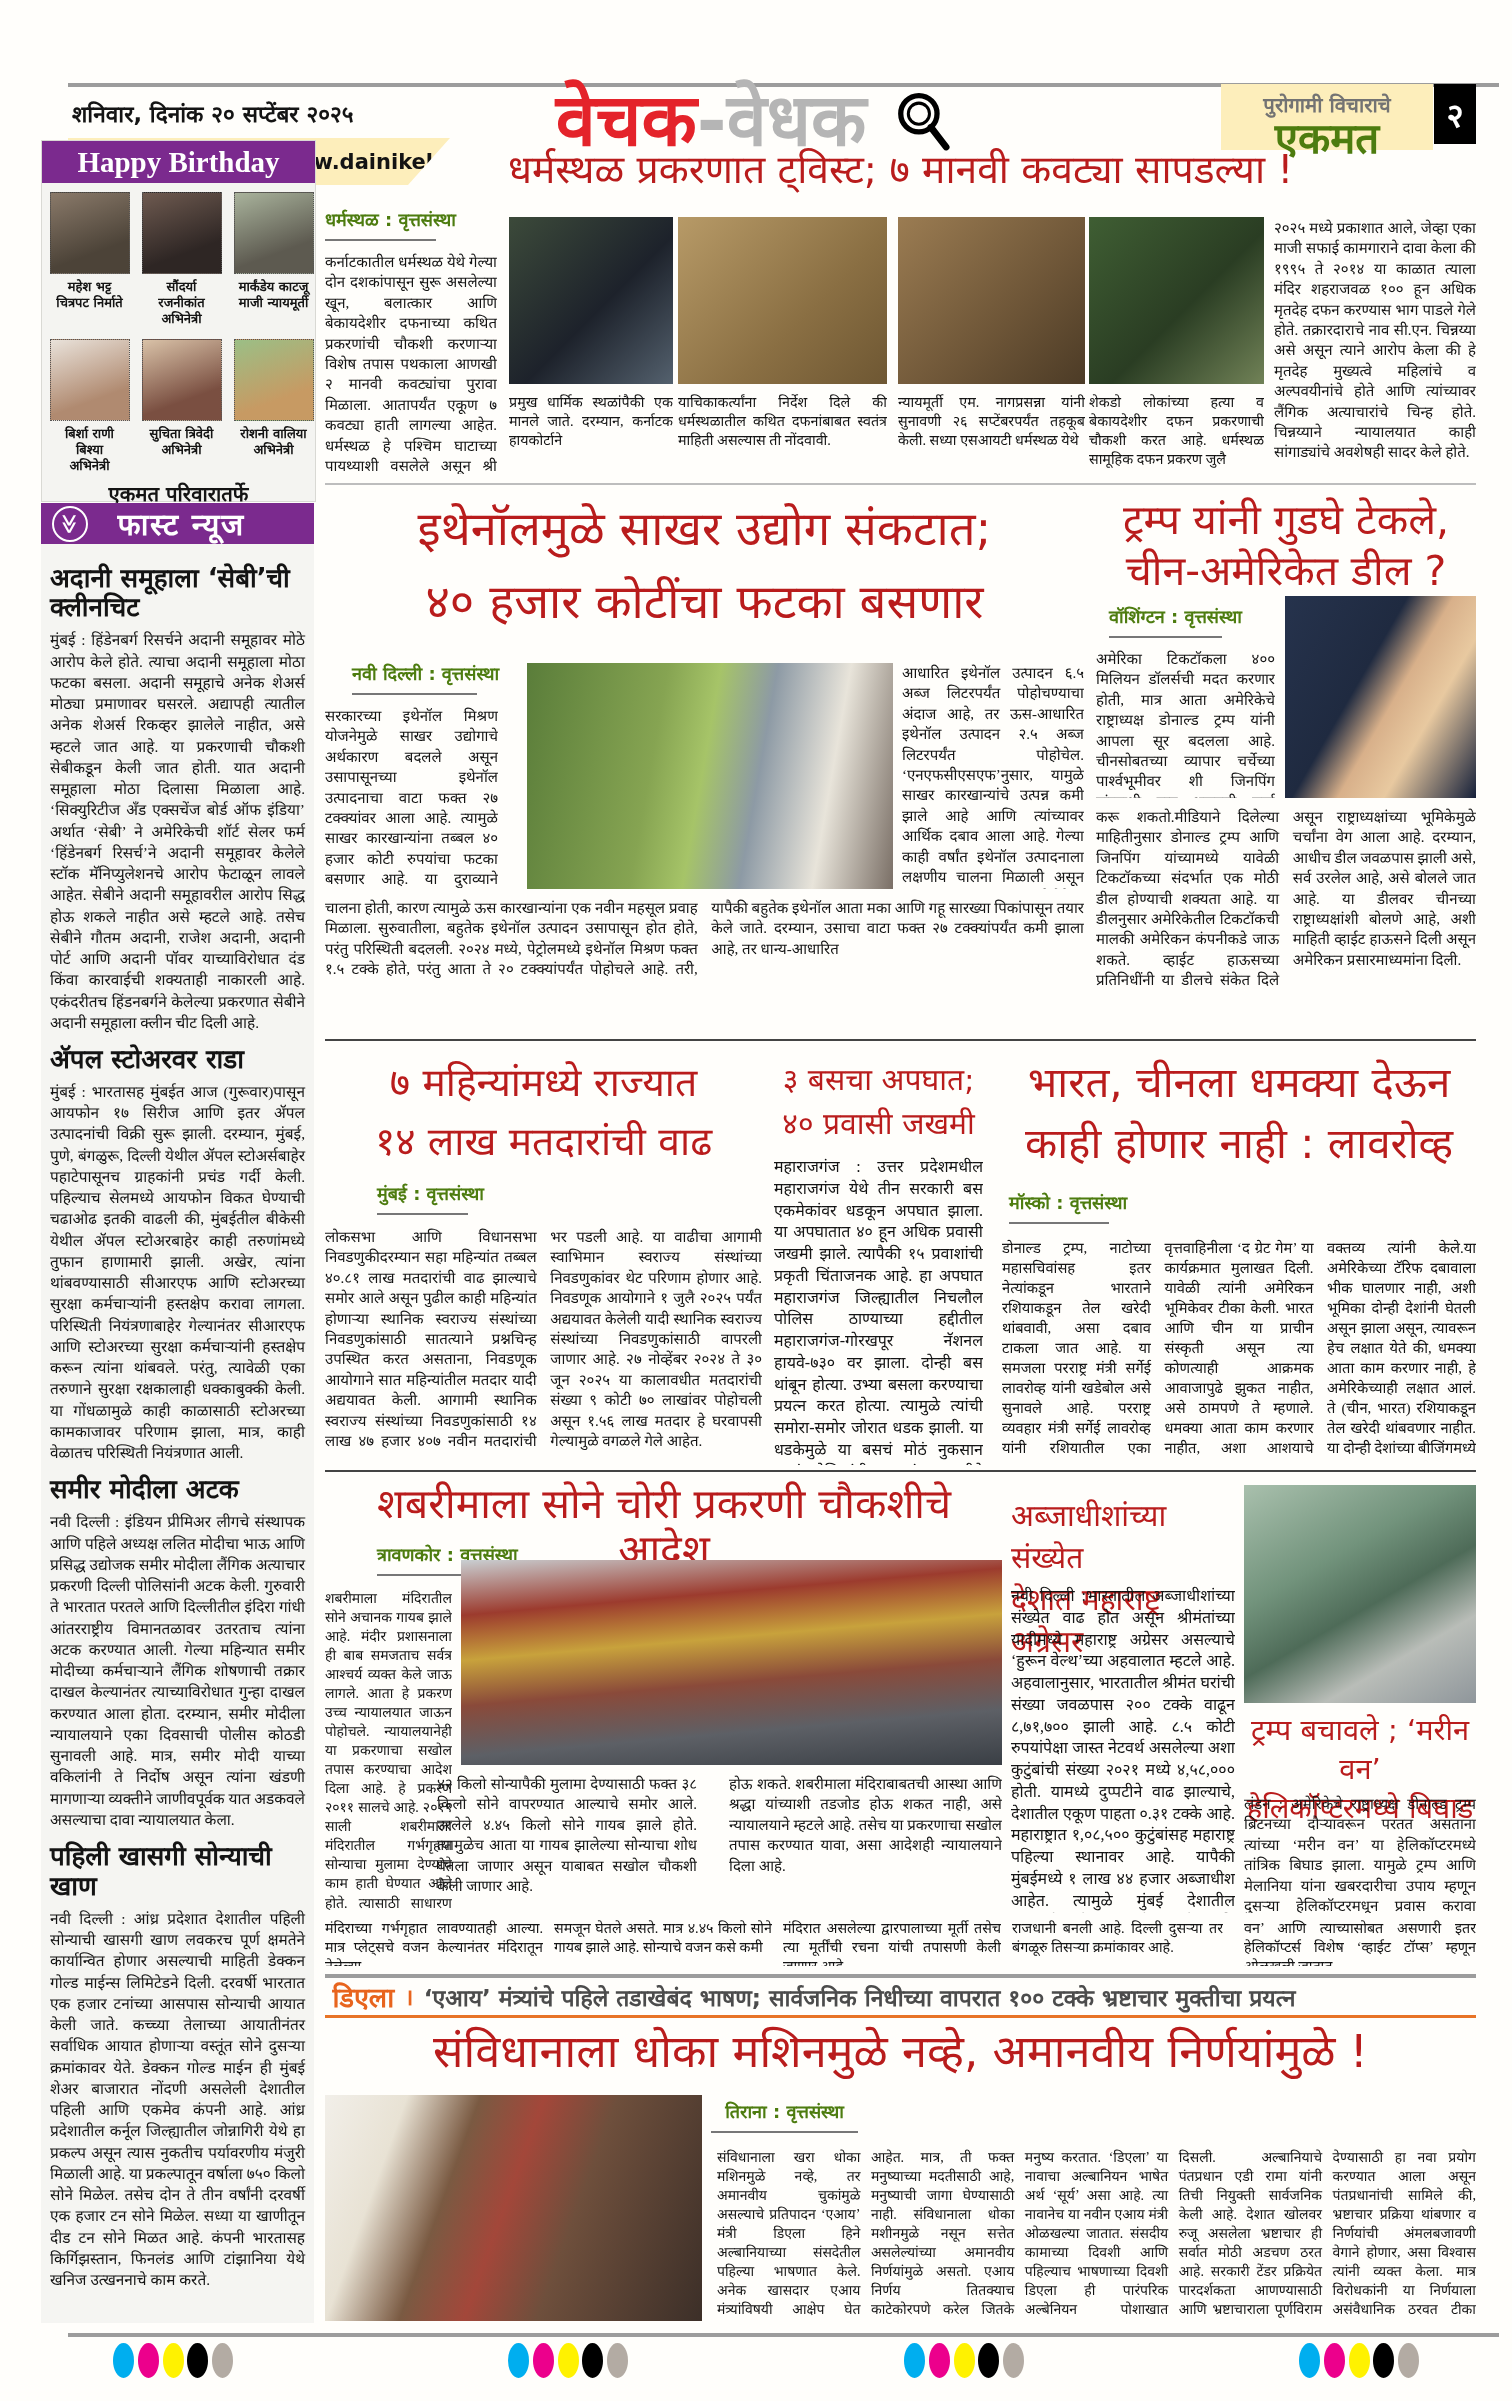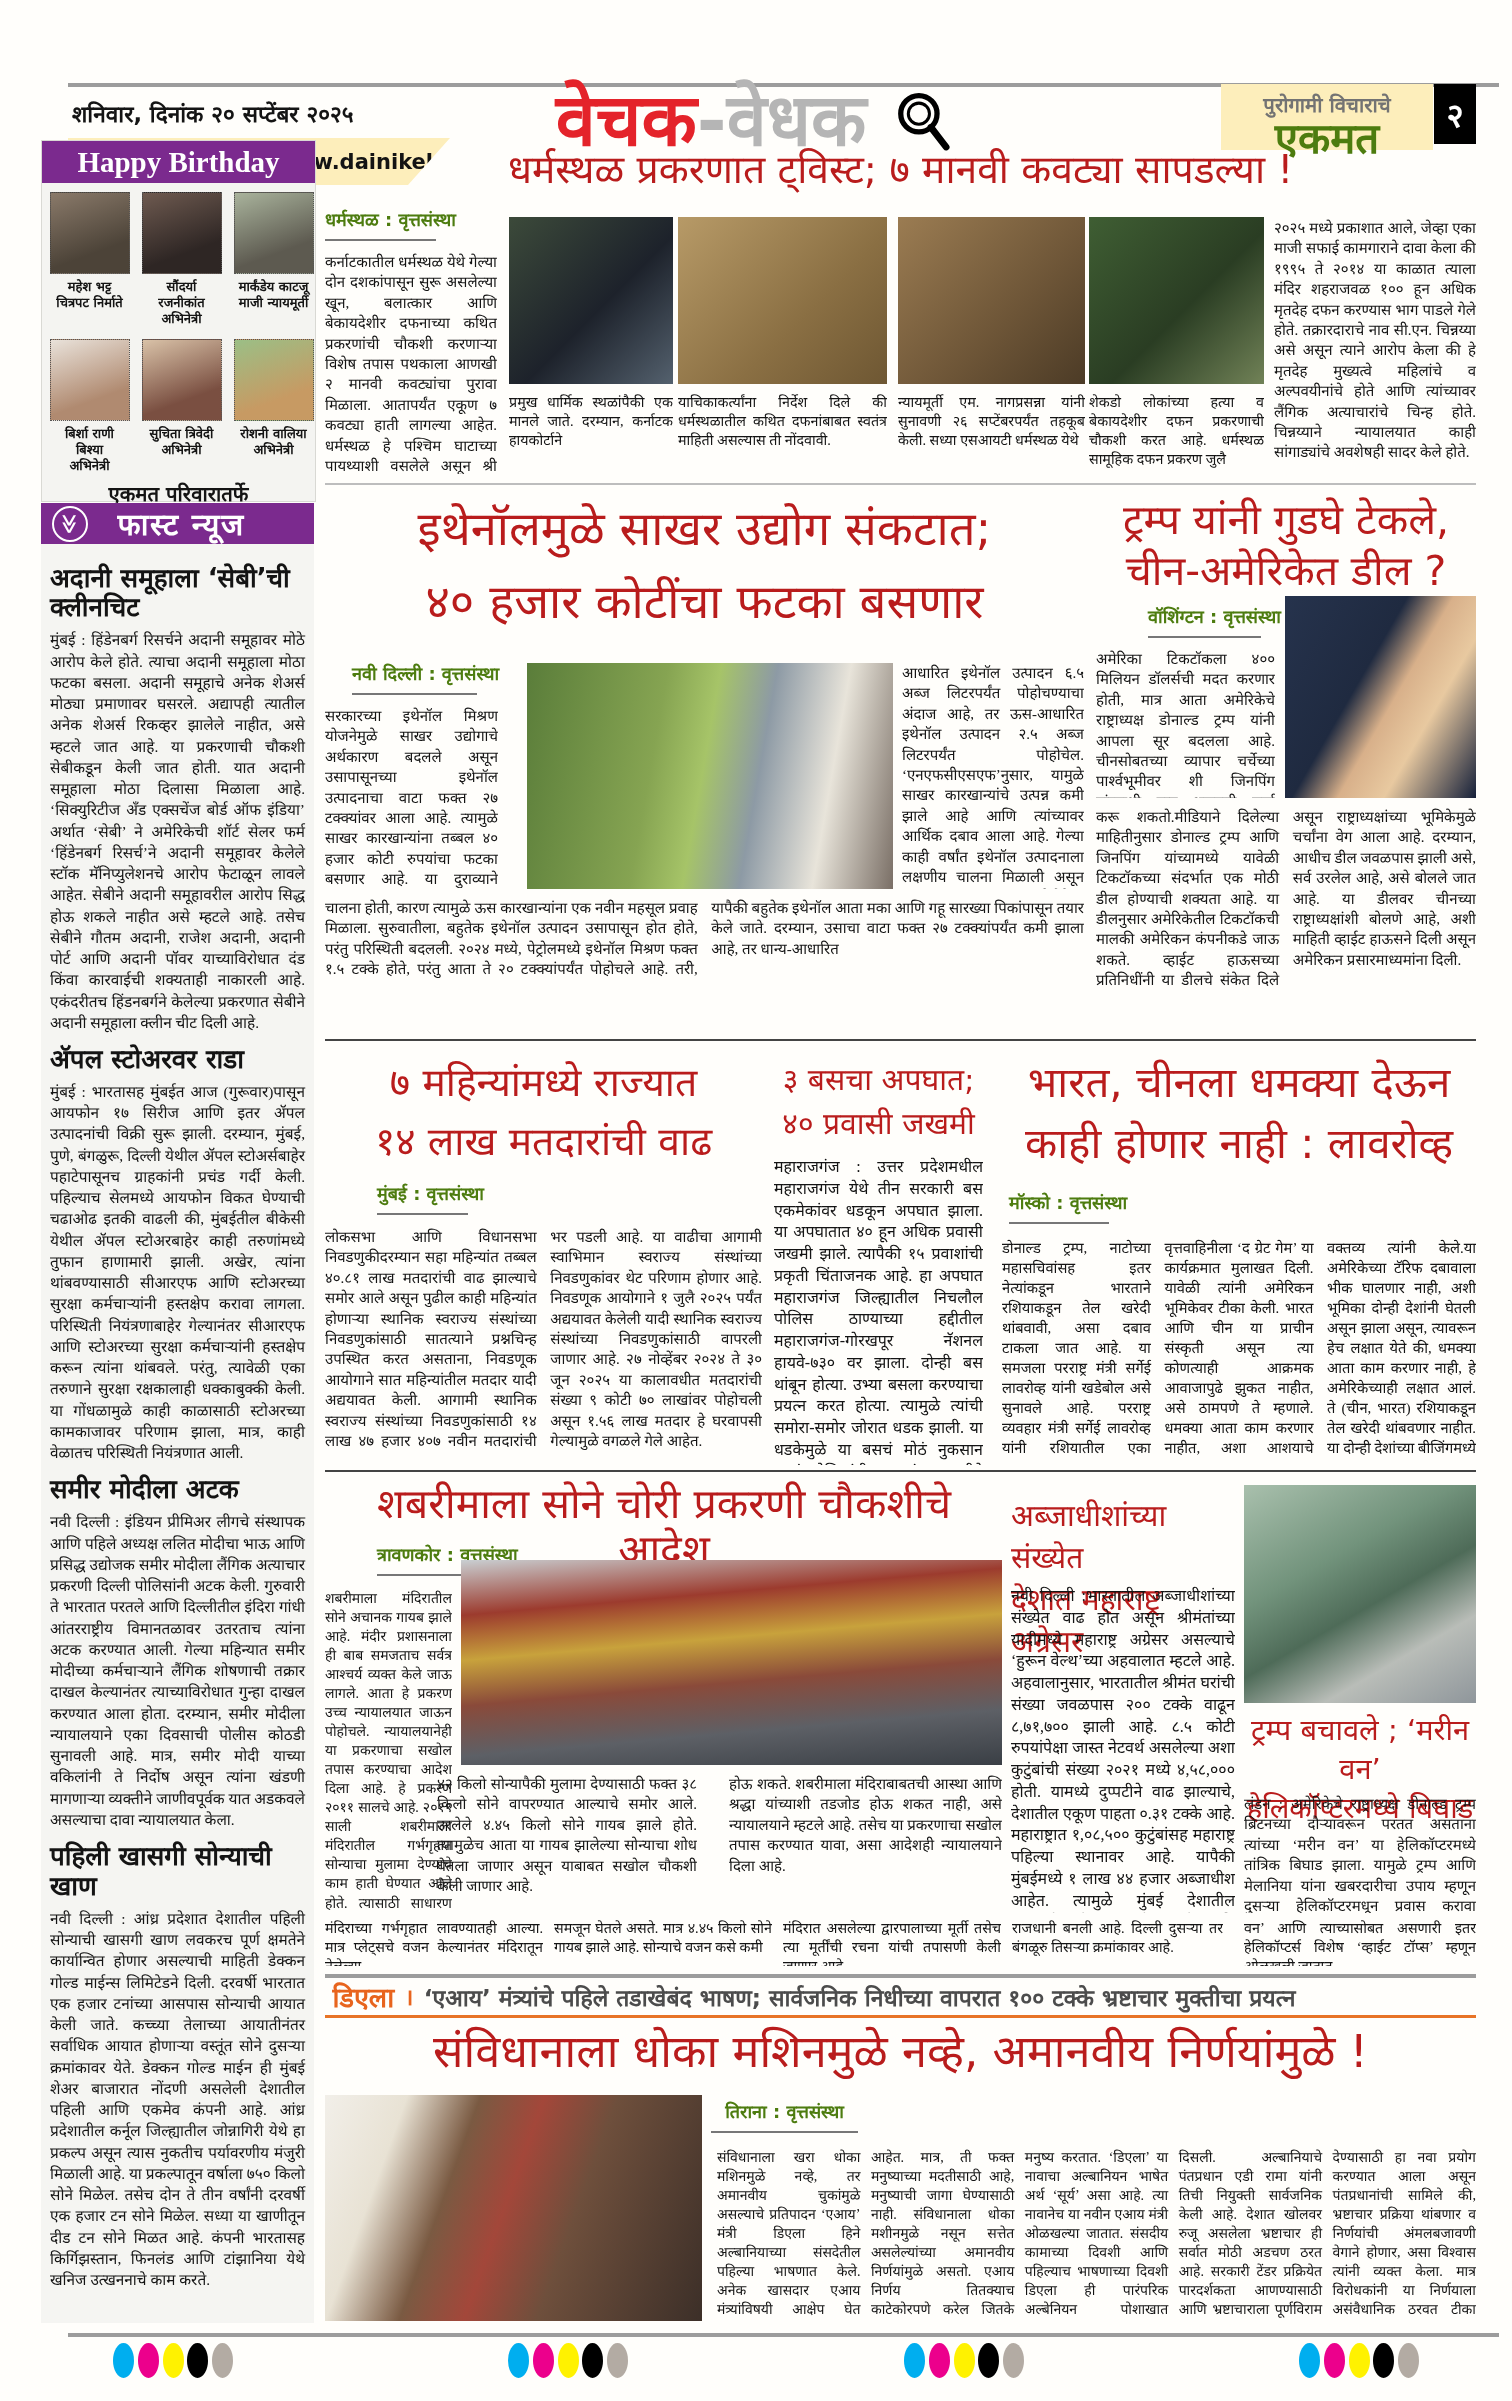"वॉशिंग्टन : वृत्तसंस्था" div.abs { margin-left: 39px -> none }
